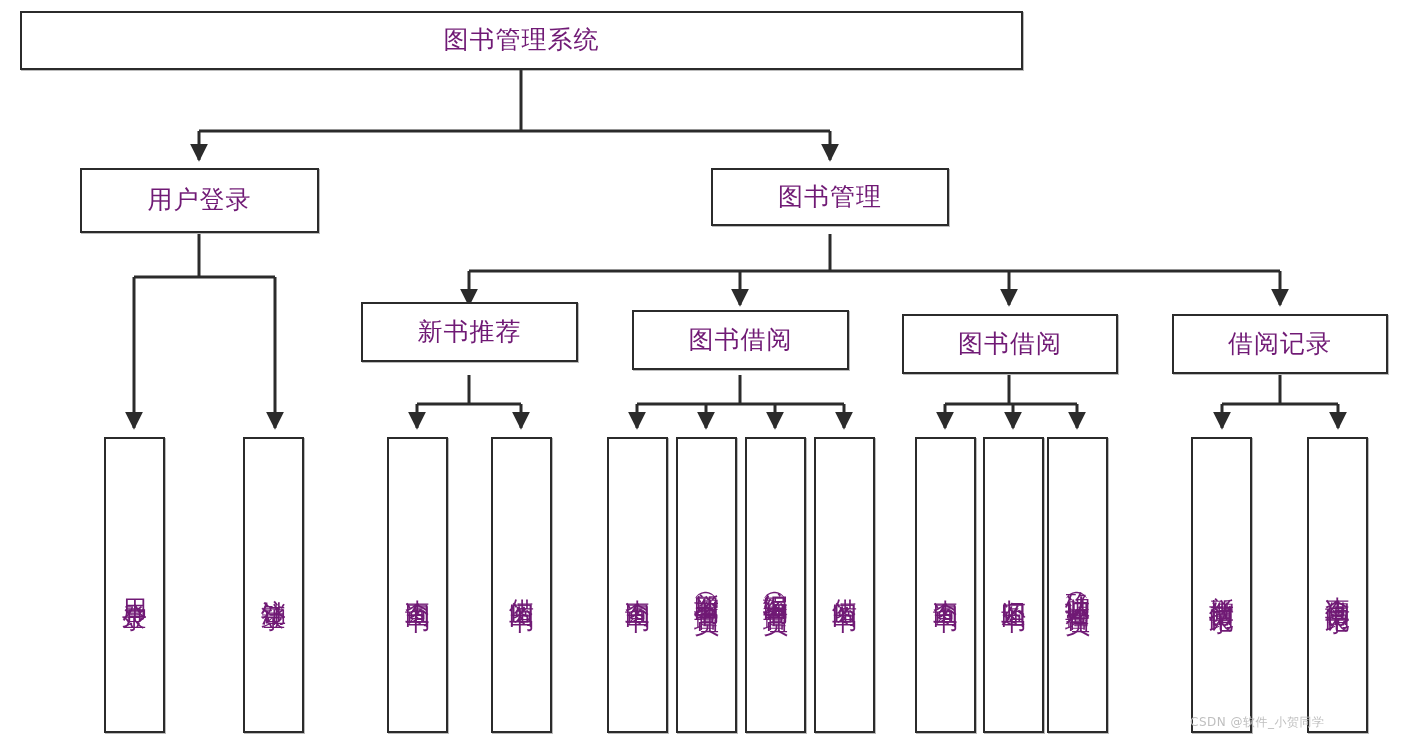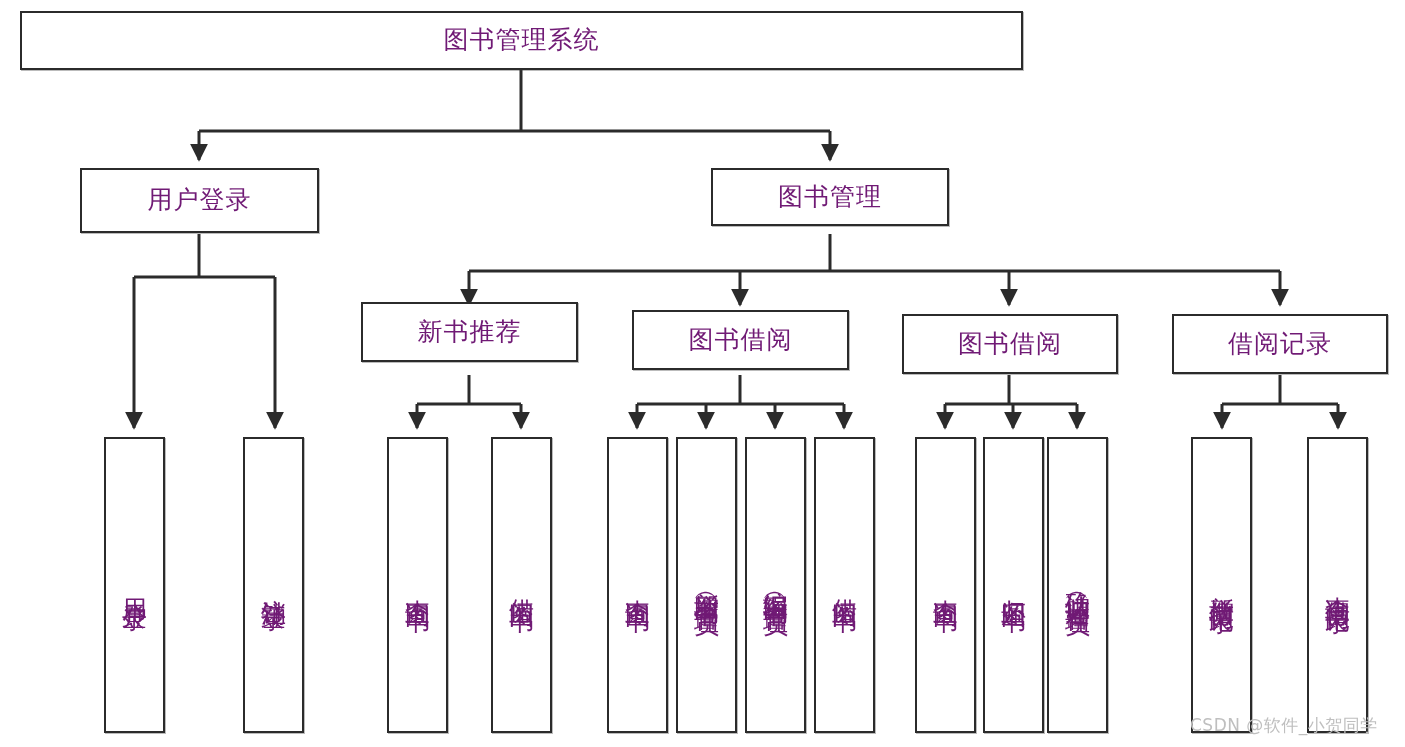"CSDN @软件_小贺同学" .watermark { font-size: 17px -> 12px }
